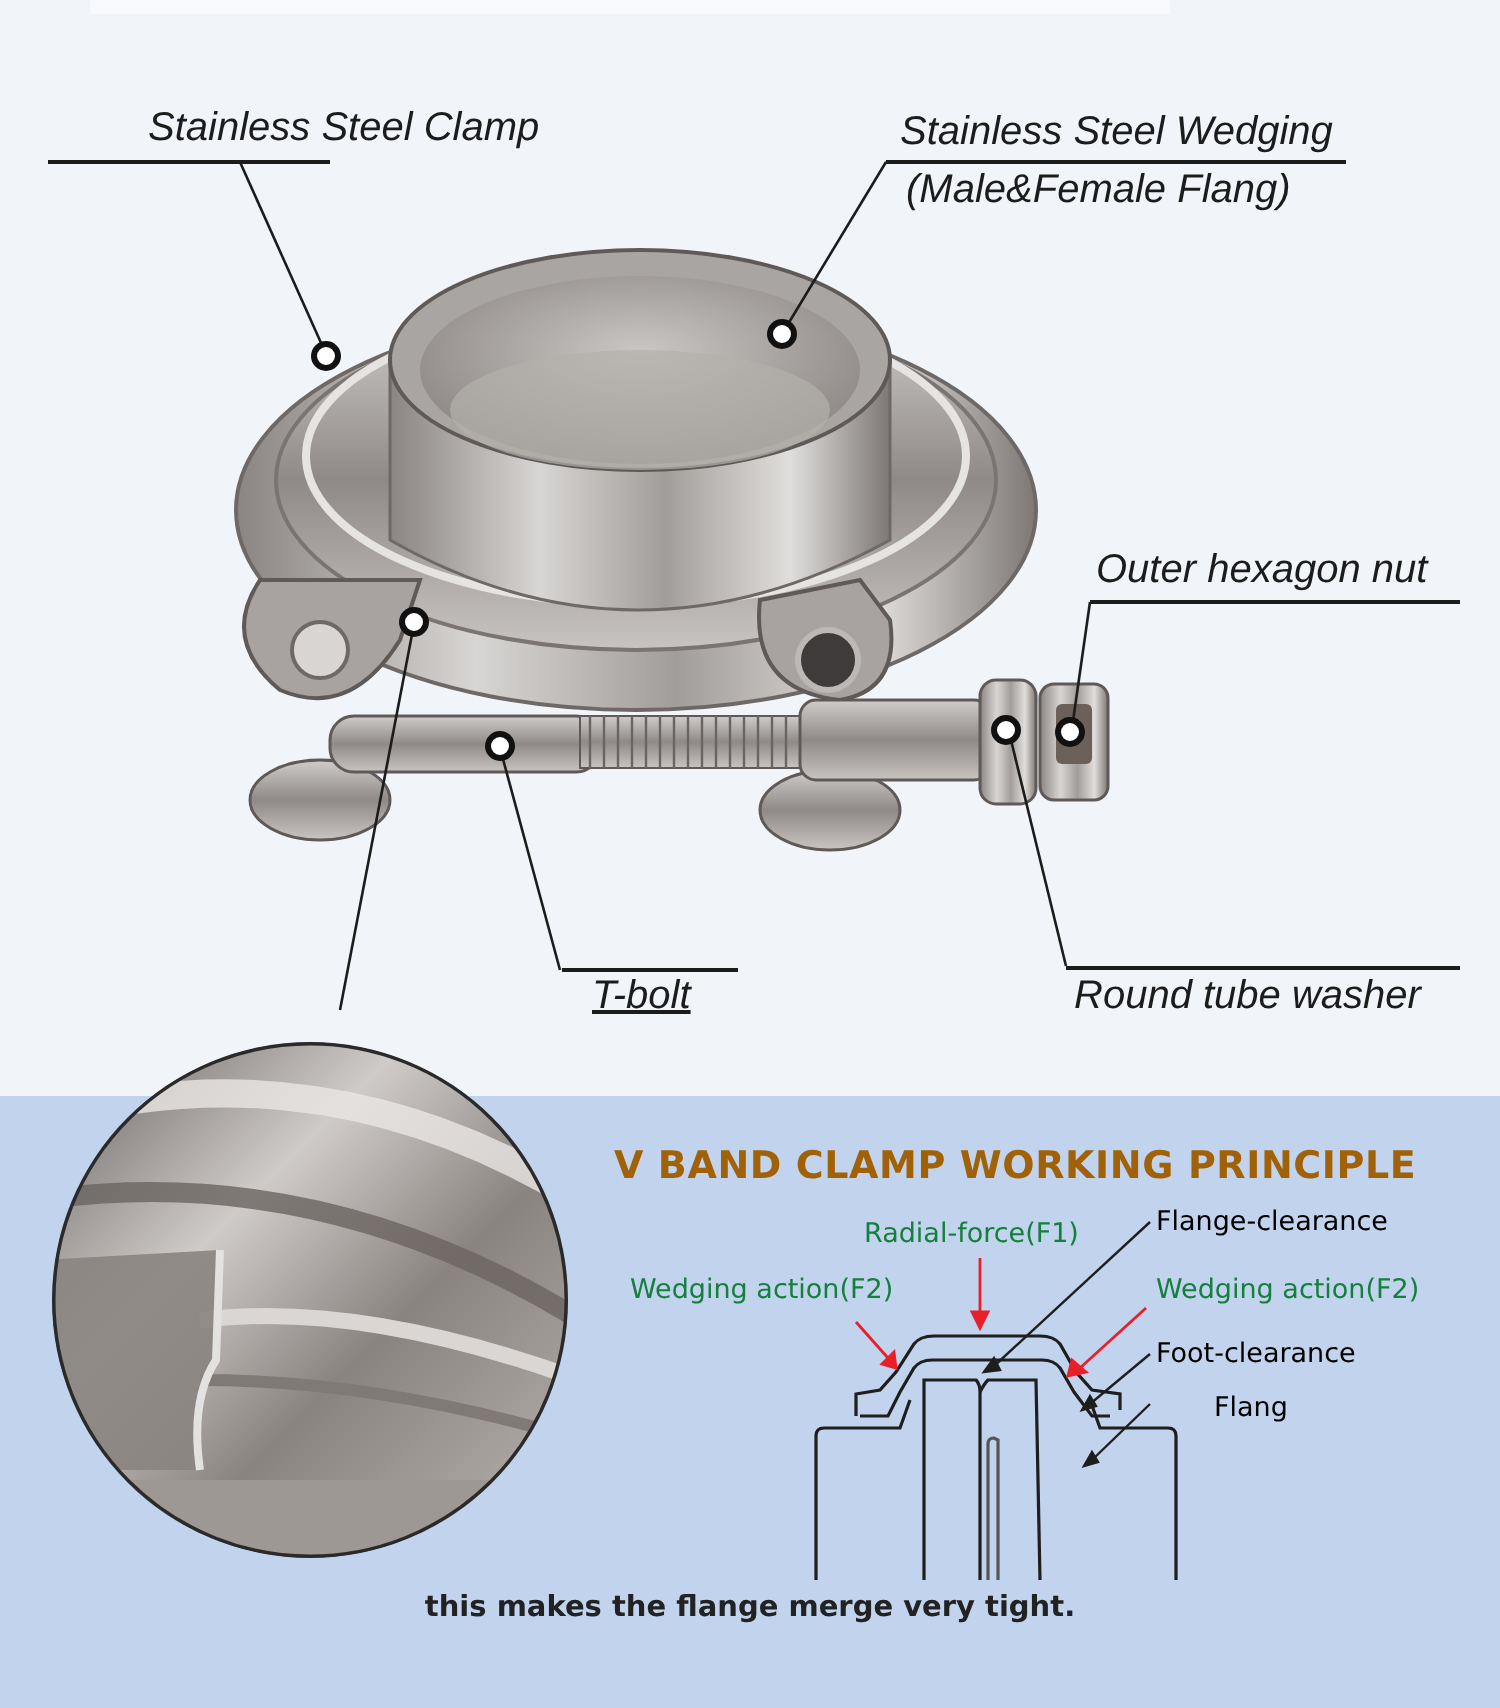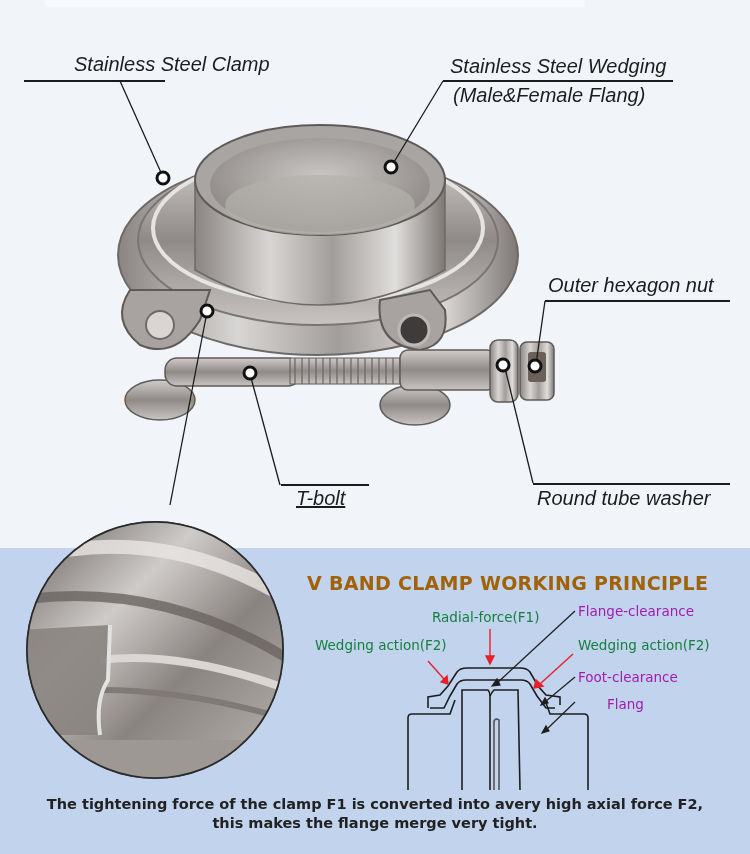"Flange-clearance" .black { color: #a21caf -> #000000 }
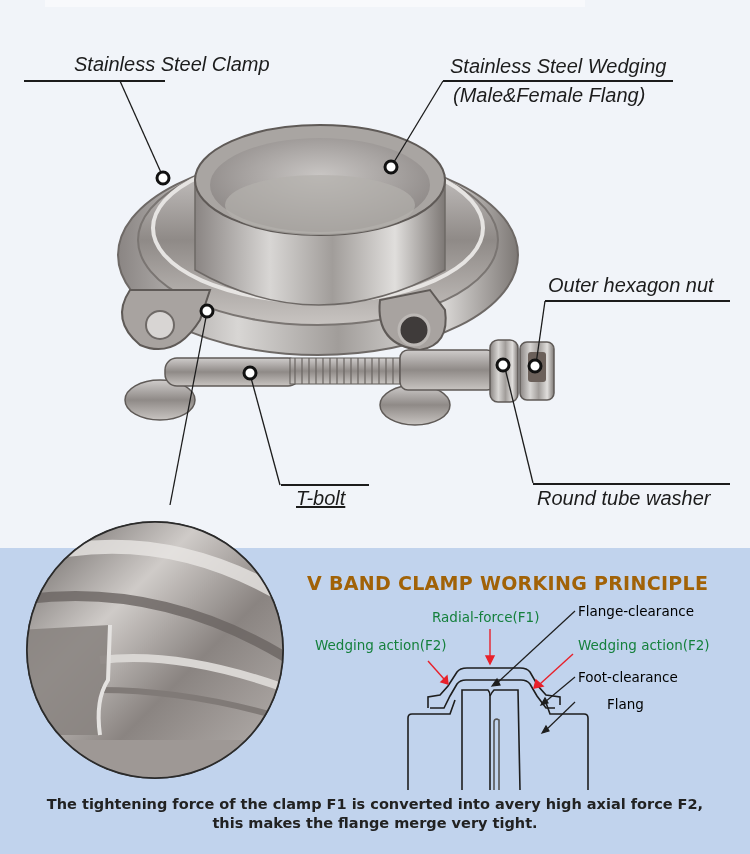"The tightening force of the" div { html: <div>The tightening force of the clamp F1 is converted into avery high axial force F2,</div> -> none }
